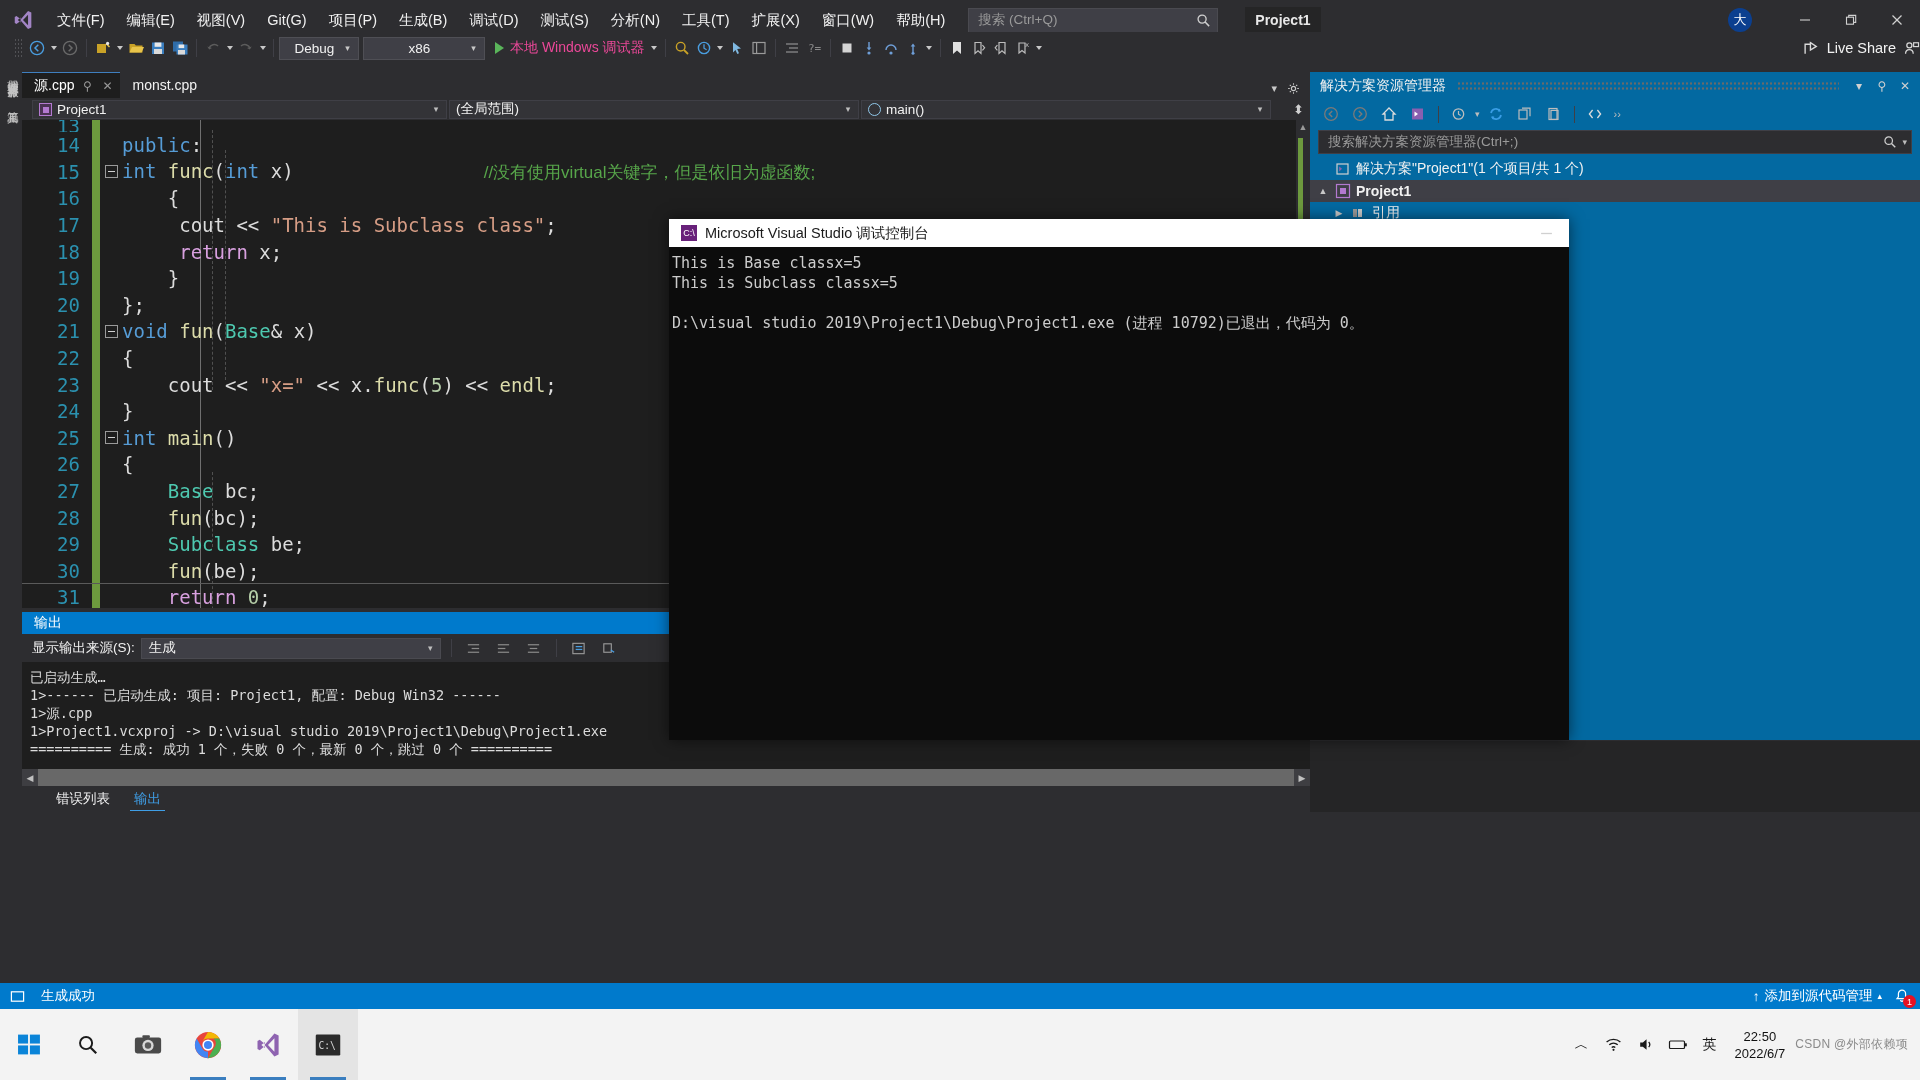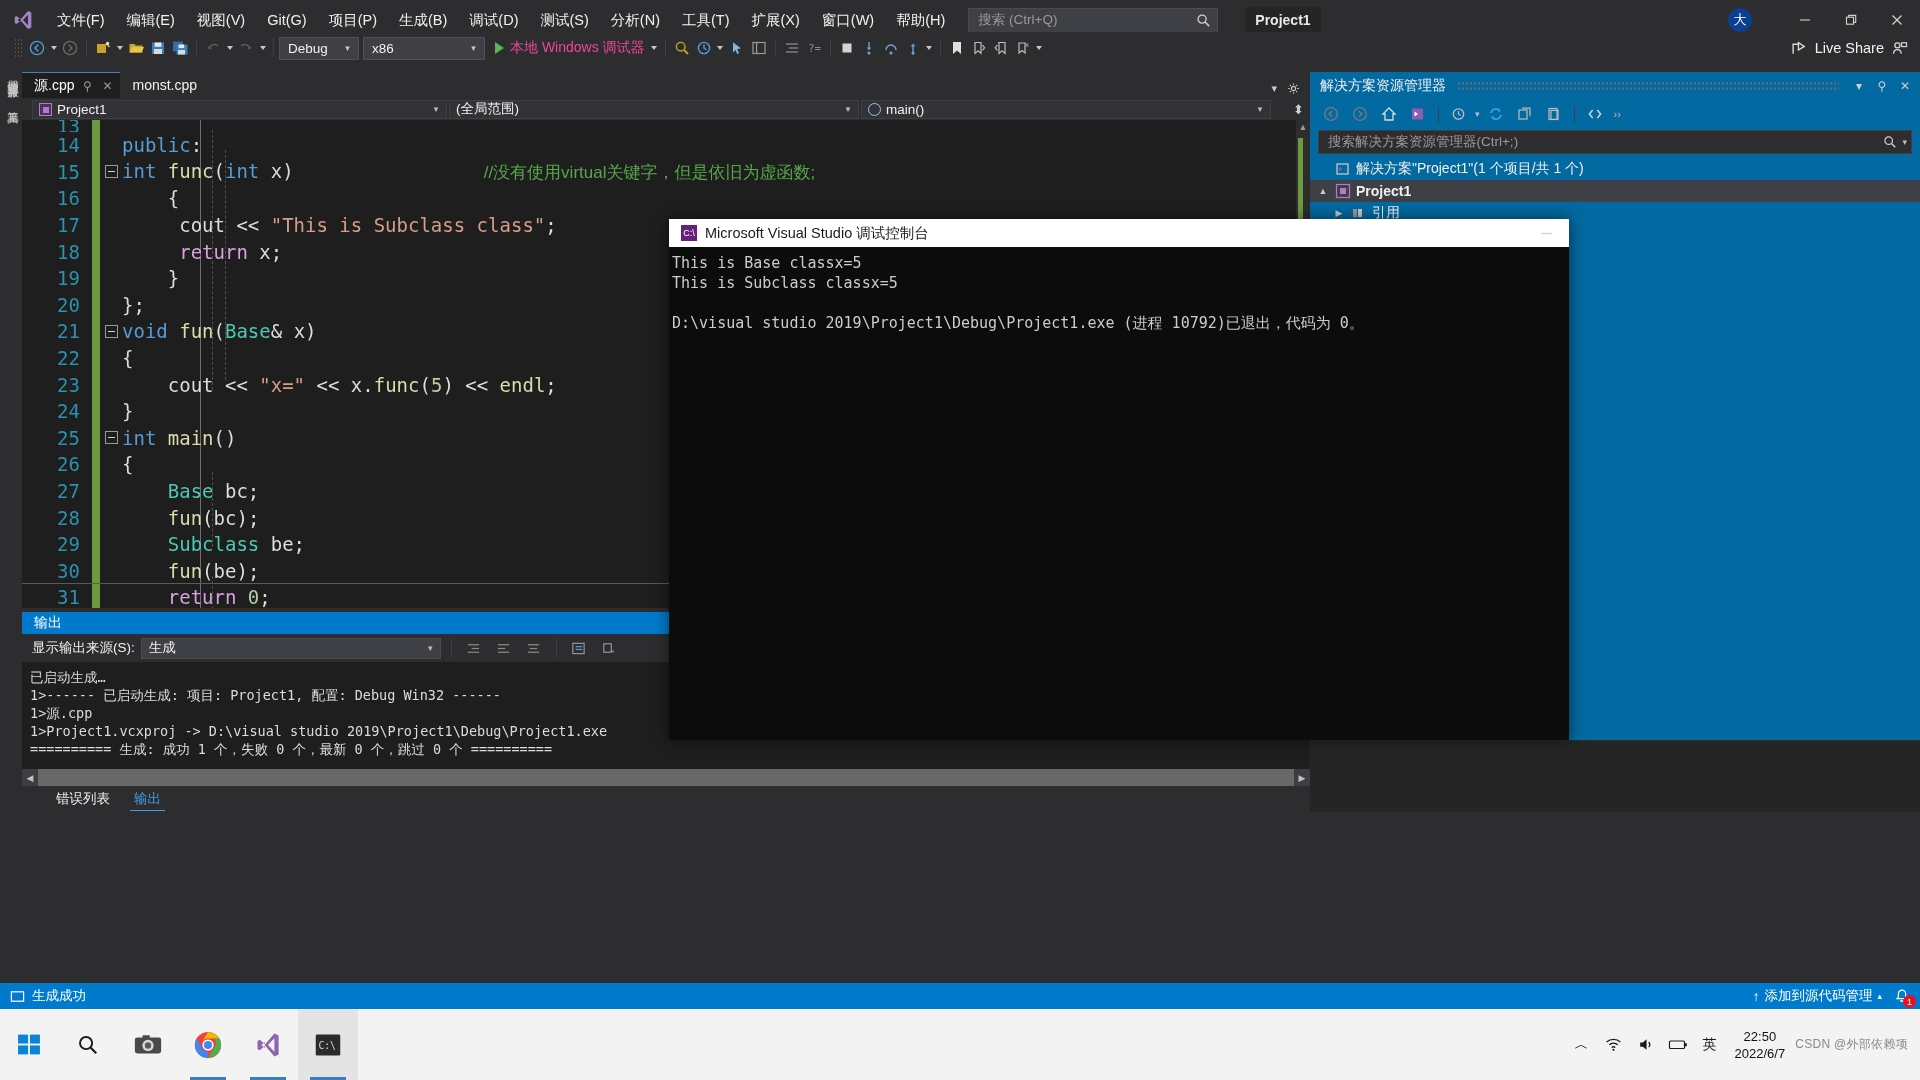"Debug" .tb-combo .cv { text-align: none -> center }
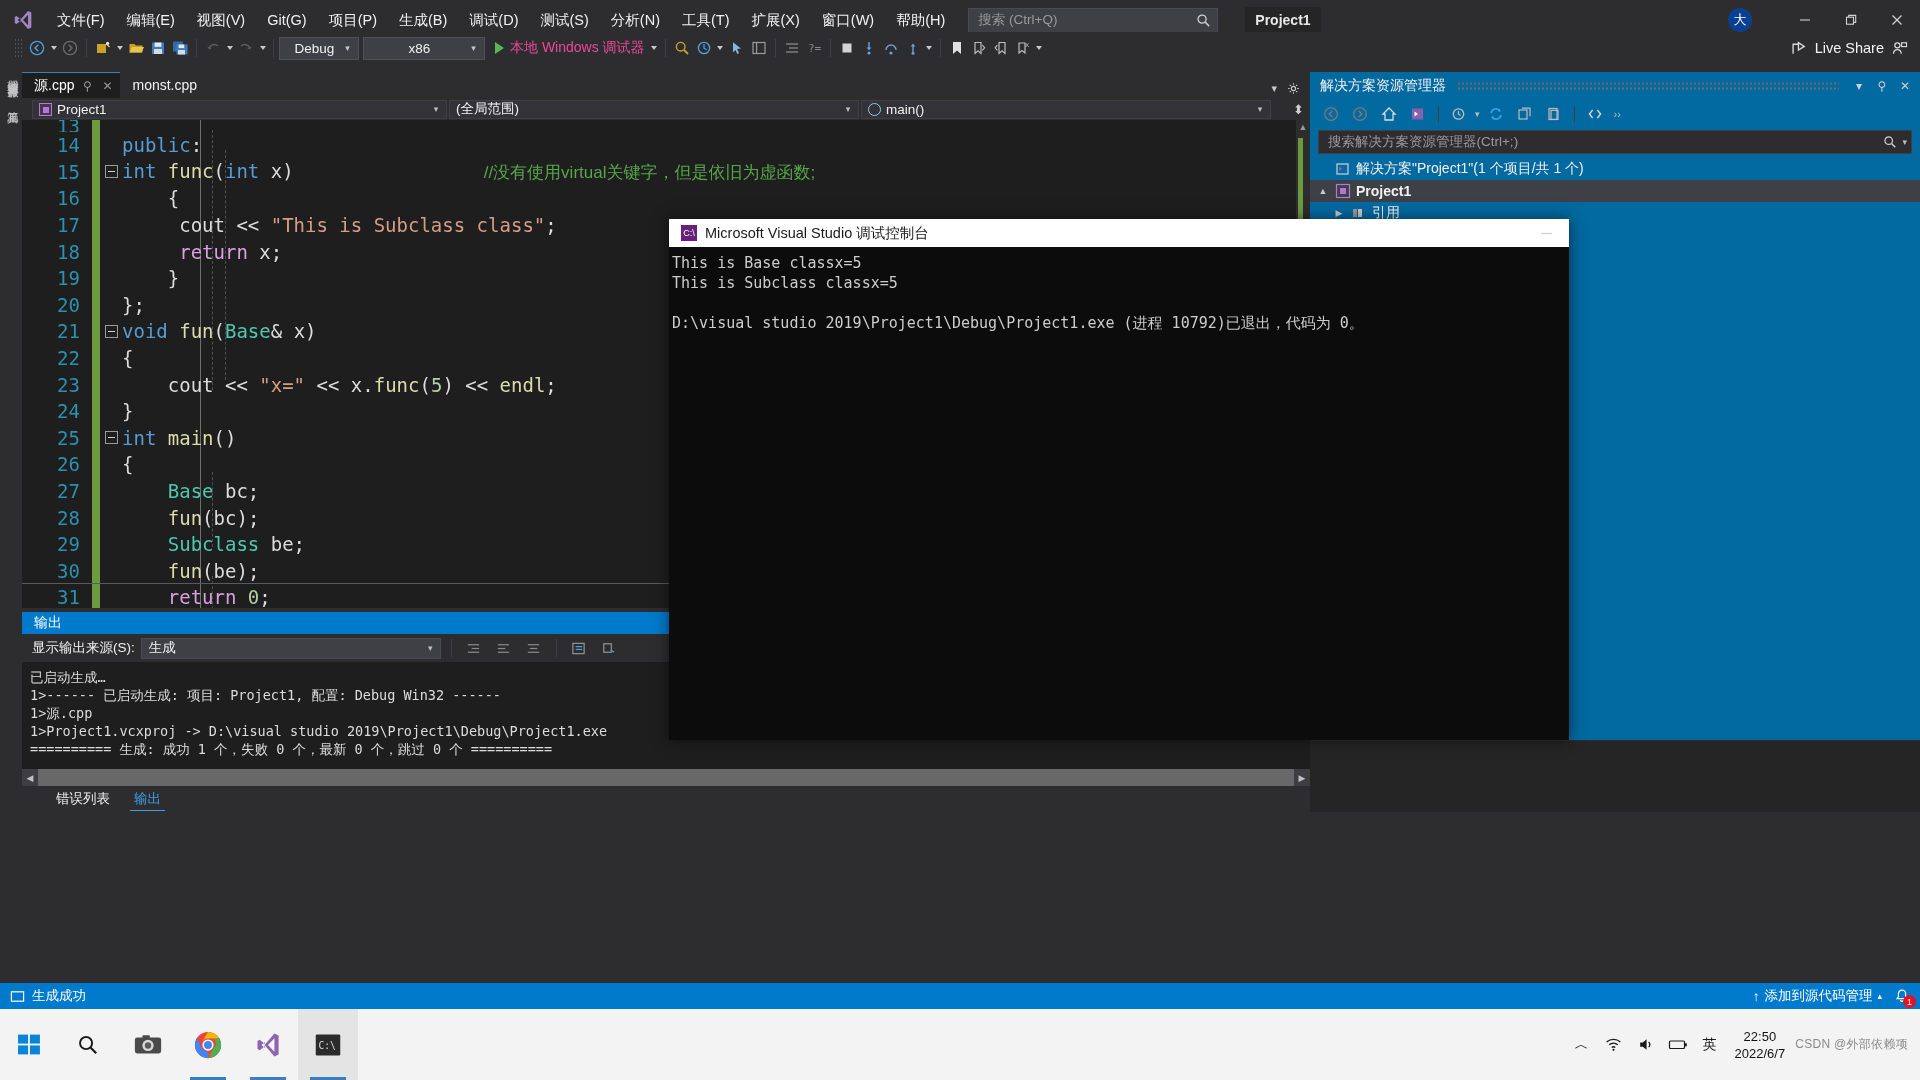"Live Share" .live-share { padding-right: 12px -> none }
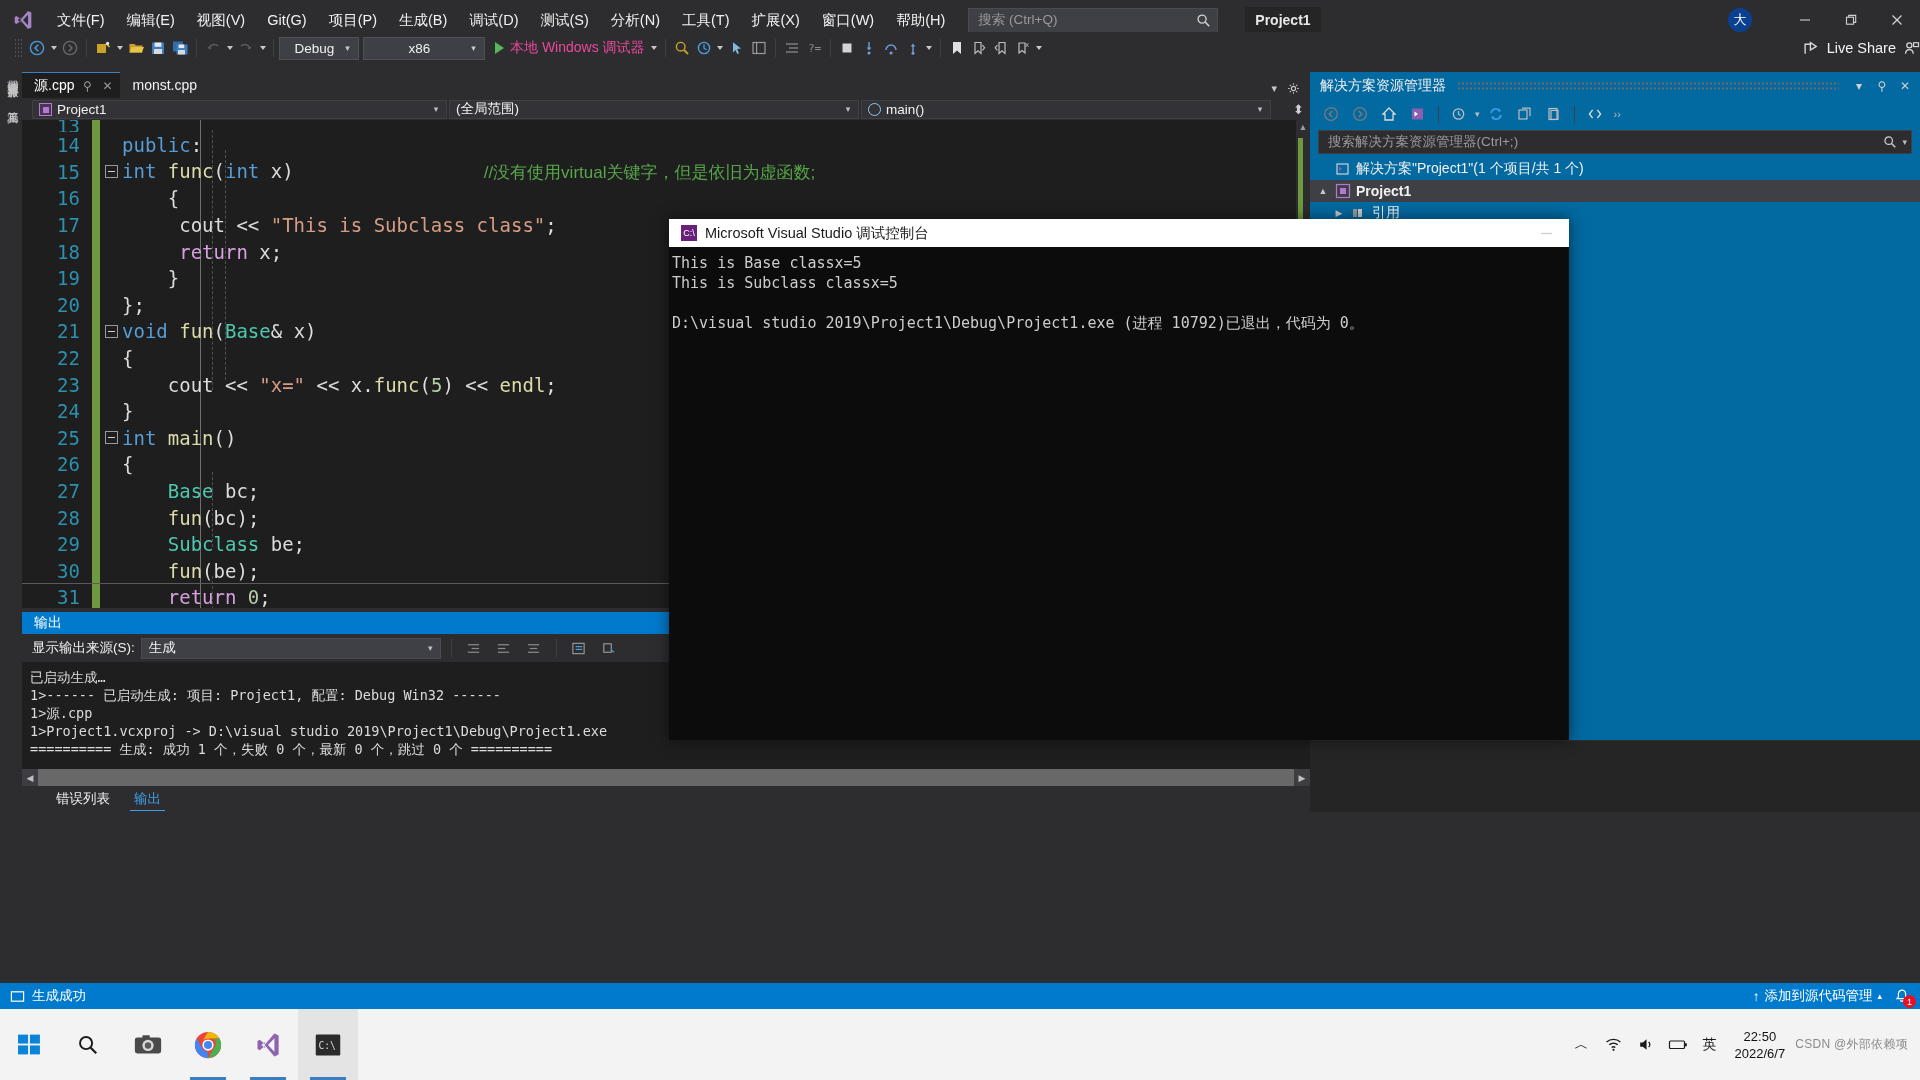"生成成功" .sb-left { gap: 7px -> 16px }
